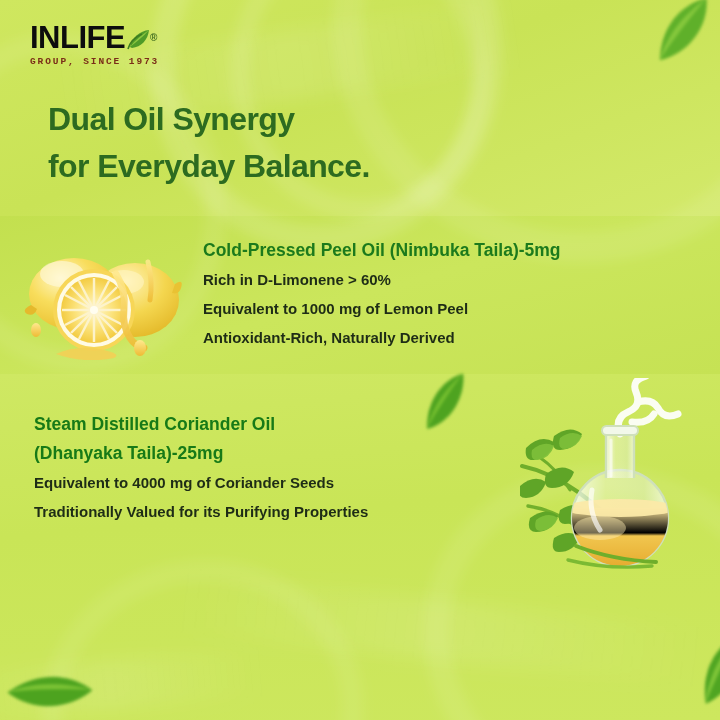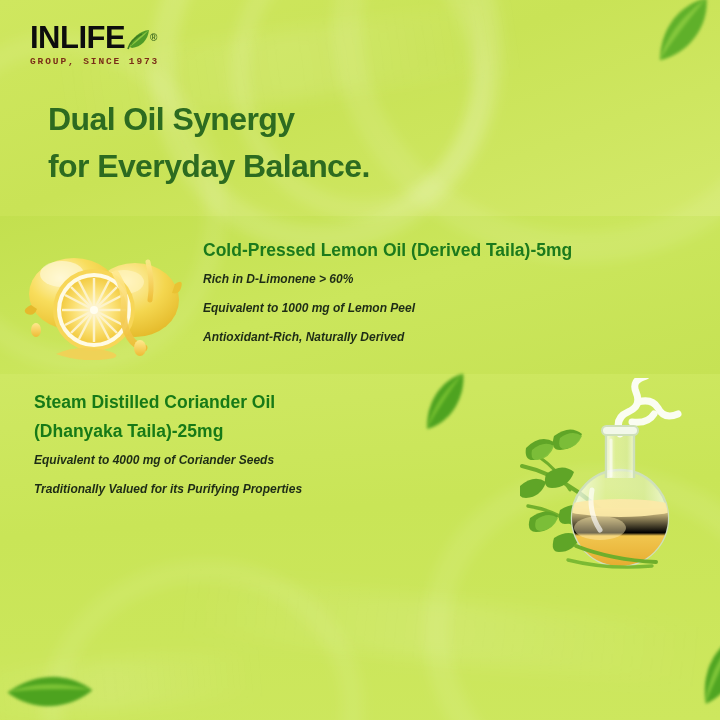"Cold-Pressed Lemon Oil (Derived" div.ing-head { text: Lemon Oil (Derived -> Peel Oil (Nimbuka }
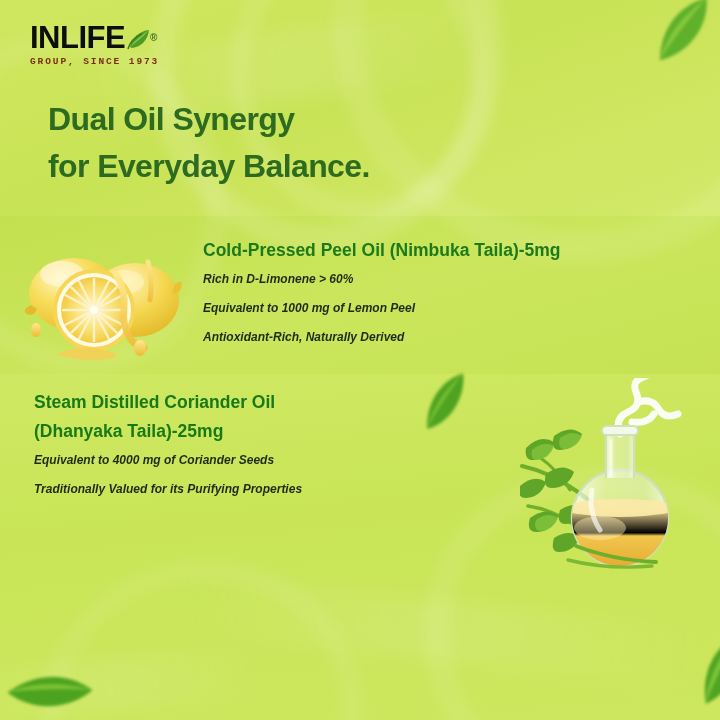"Rich in D-Limonene > 60%" .ing-line { font-size: 12px -> 15px; font-style: italic -> none }
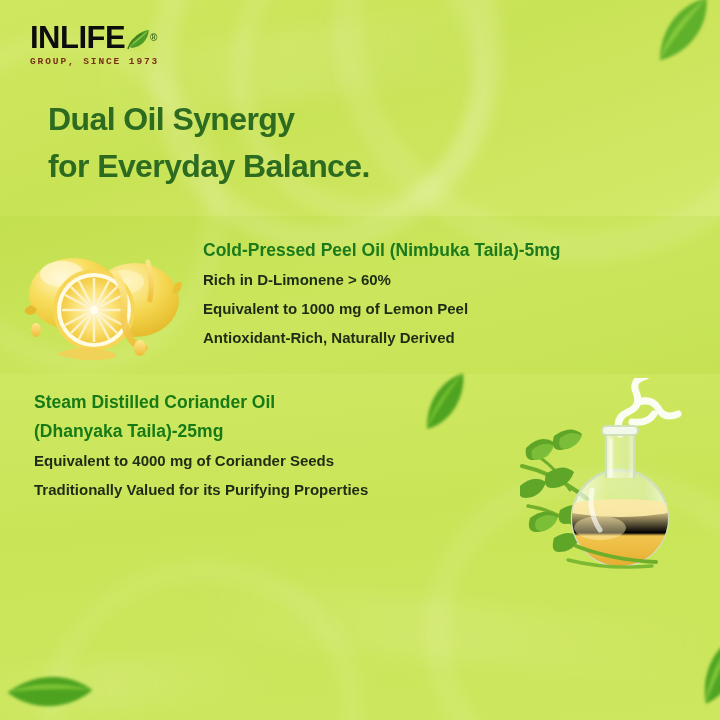"Steam Distilled Coriander Oil" #cori-text { top: 388px -> 410px }
